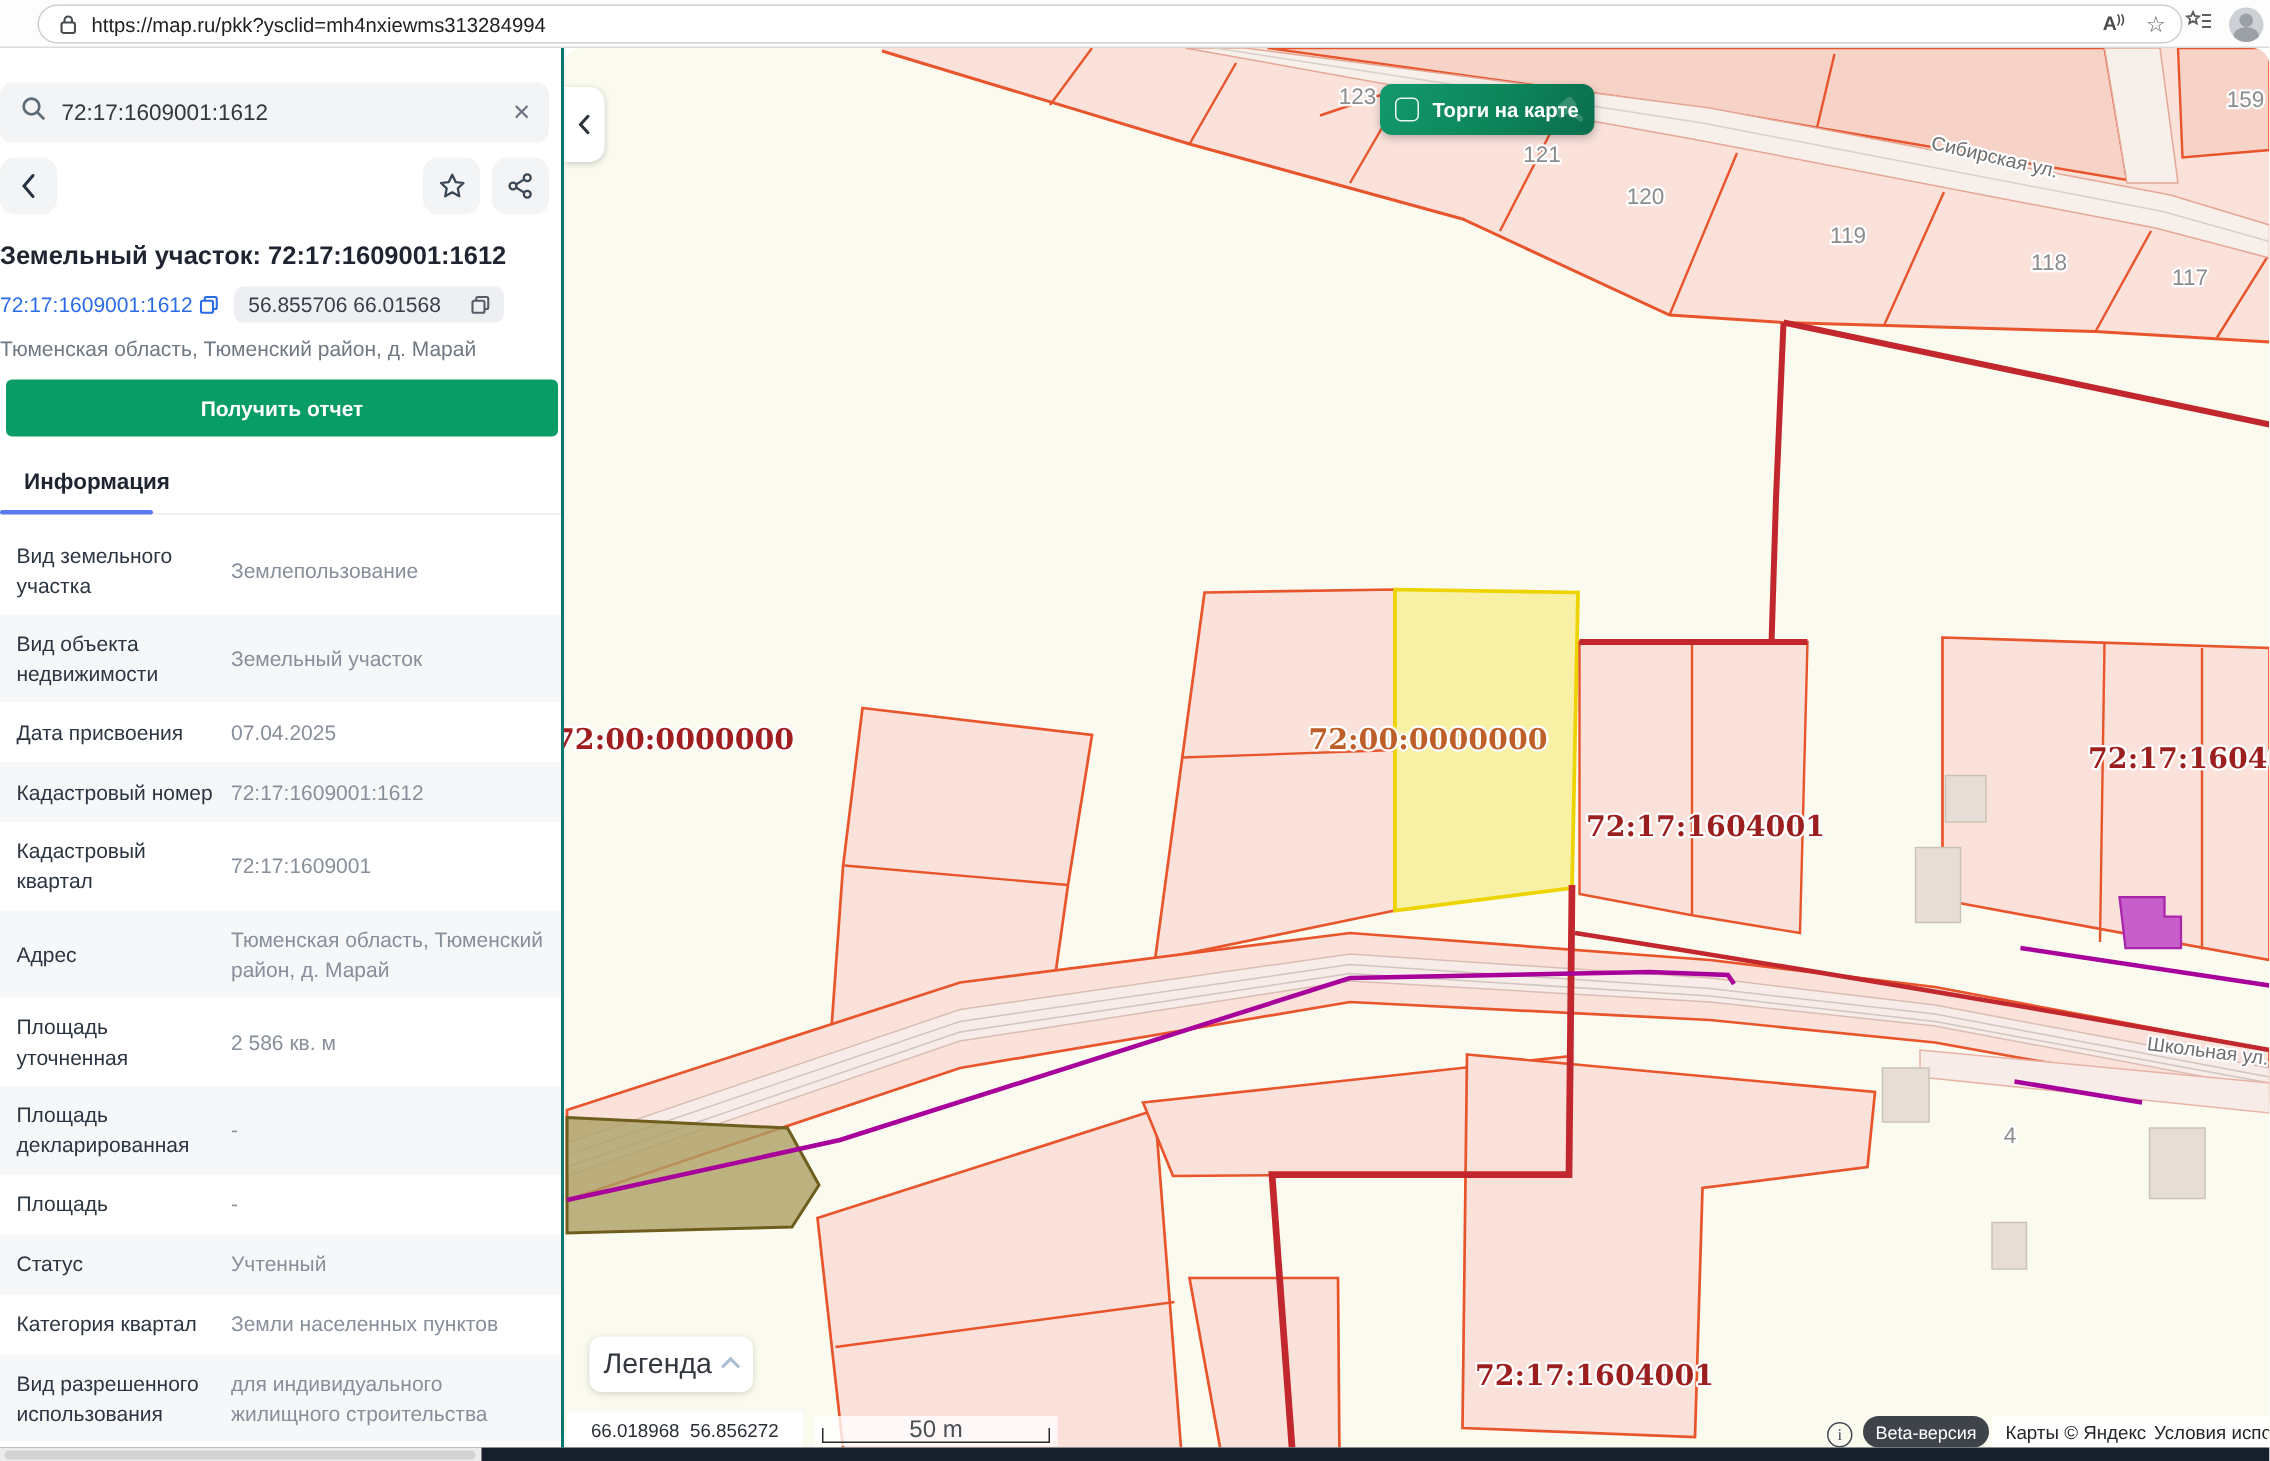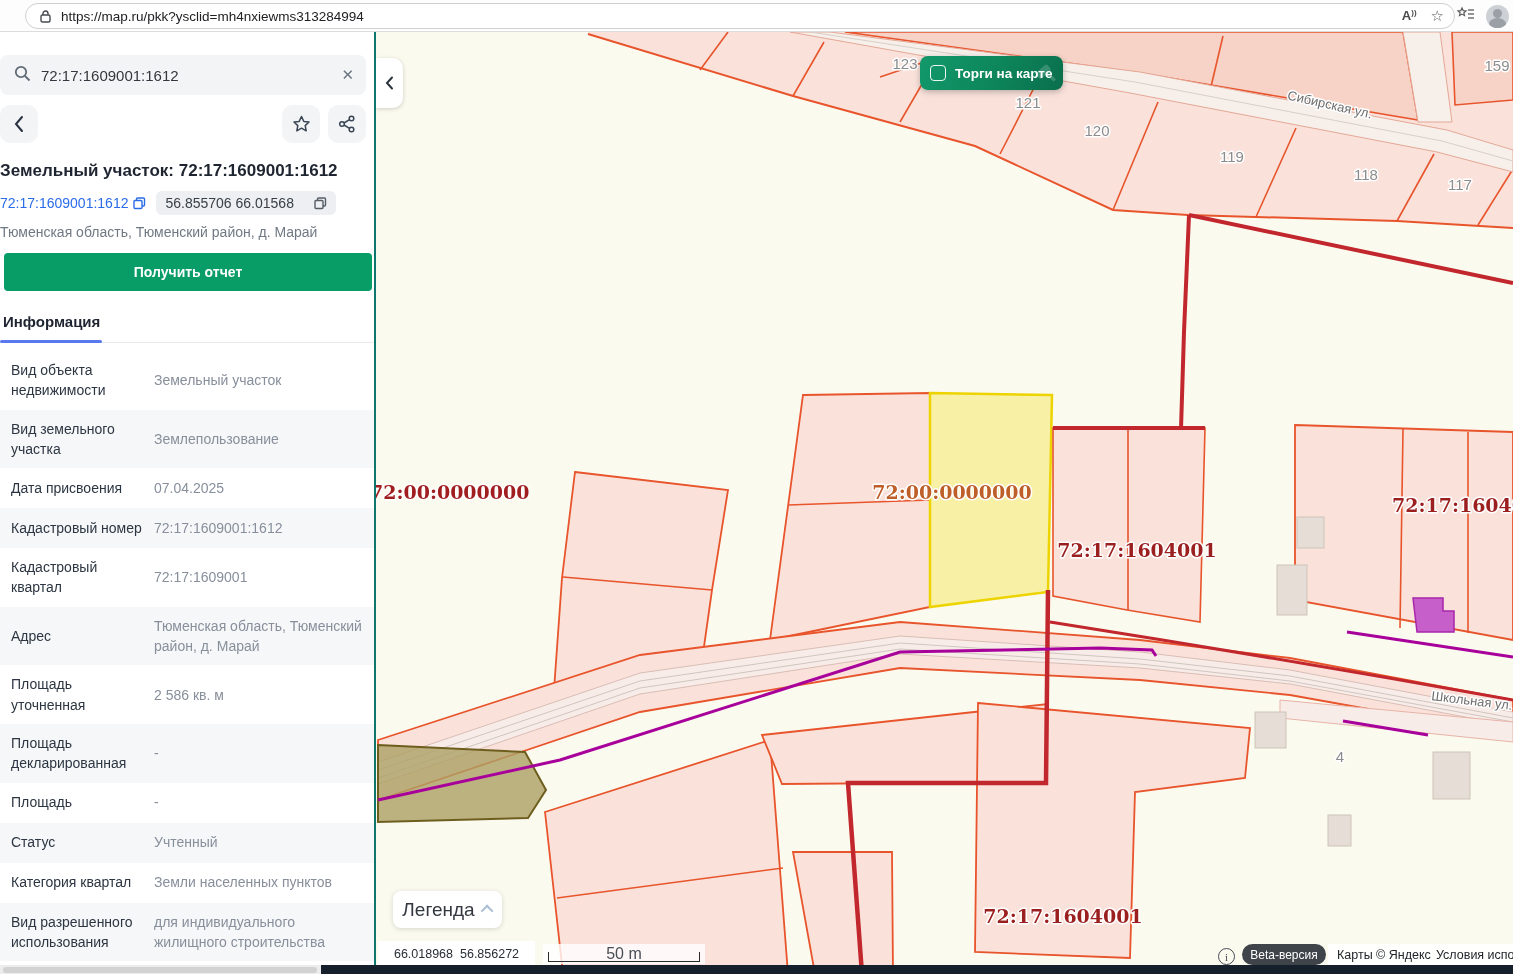"123" .map { border-radius: none -> 12px }
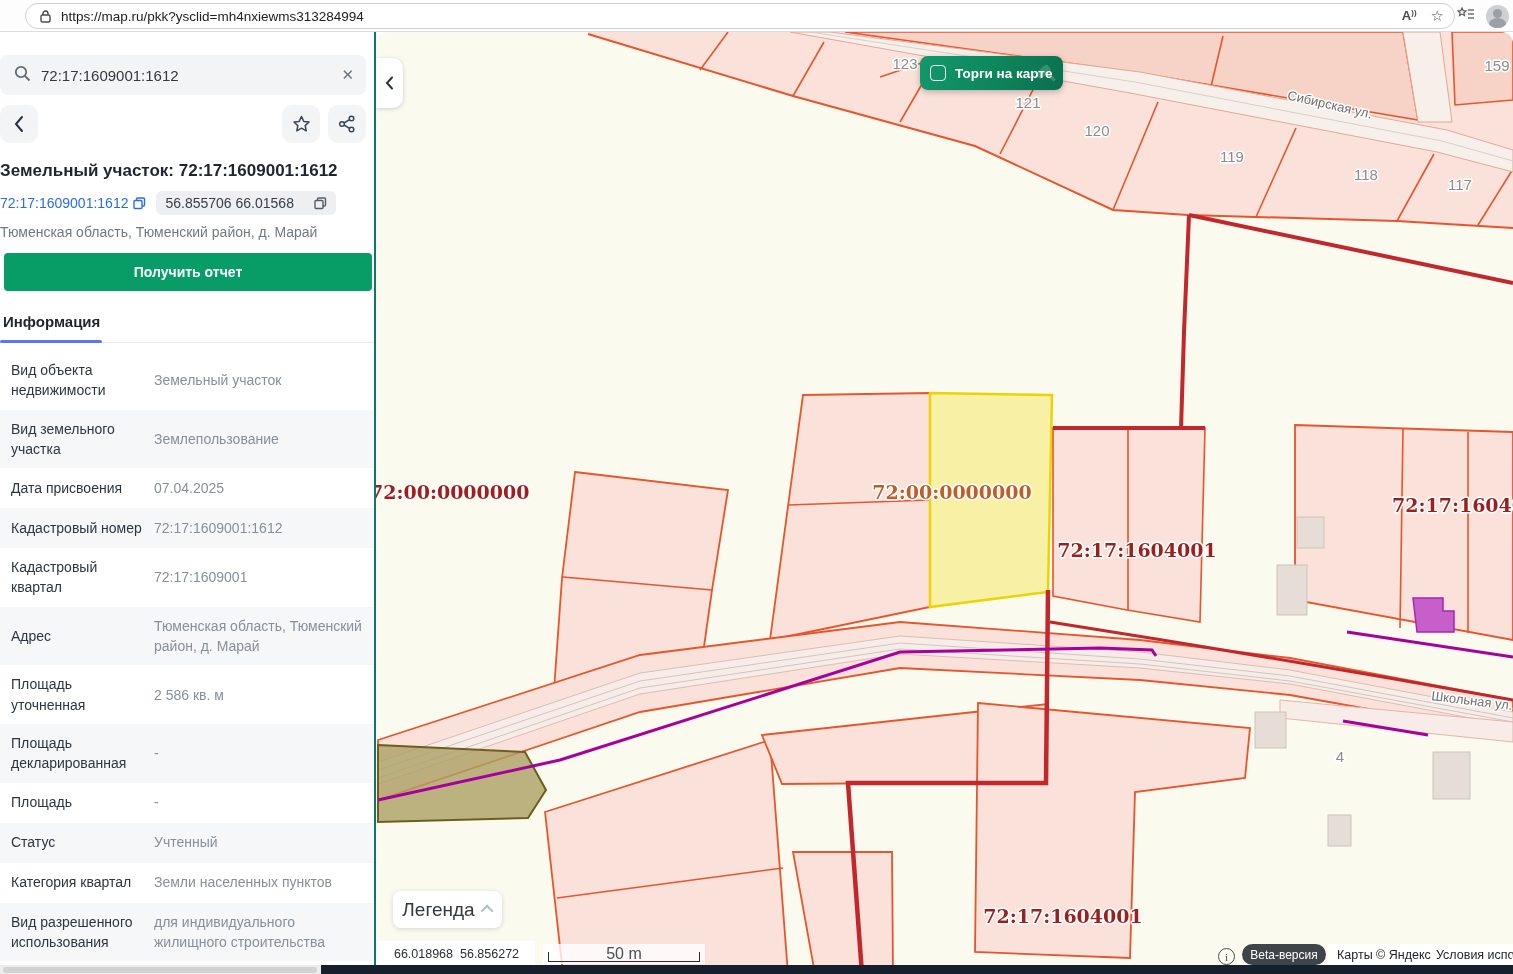"Информация" .tab { padding: 6px 3px -> 6px 16px }
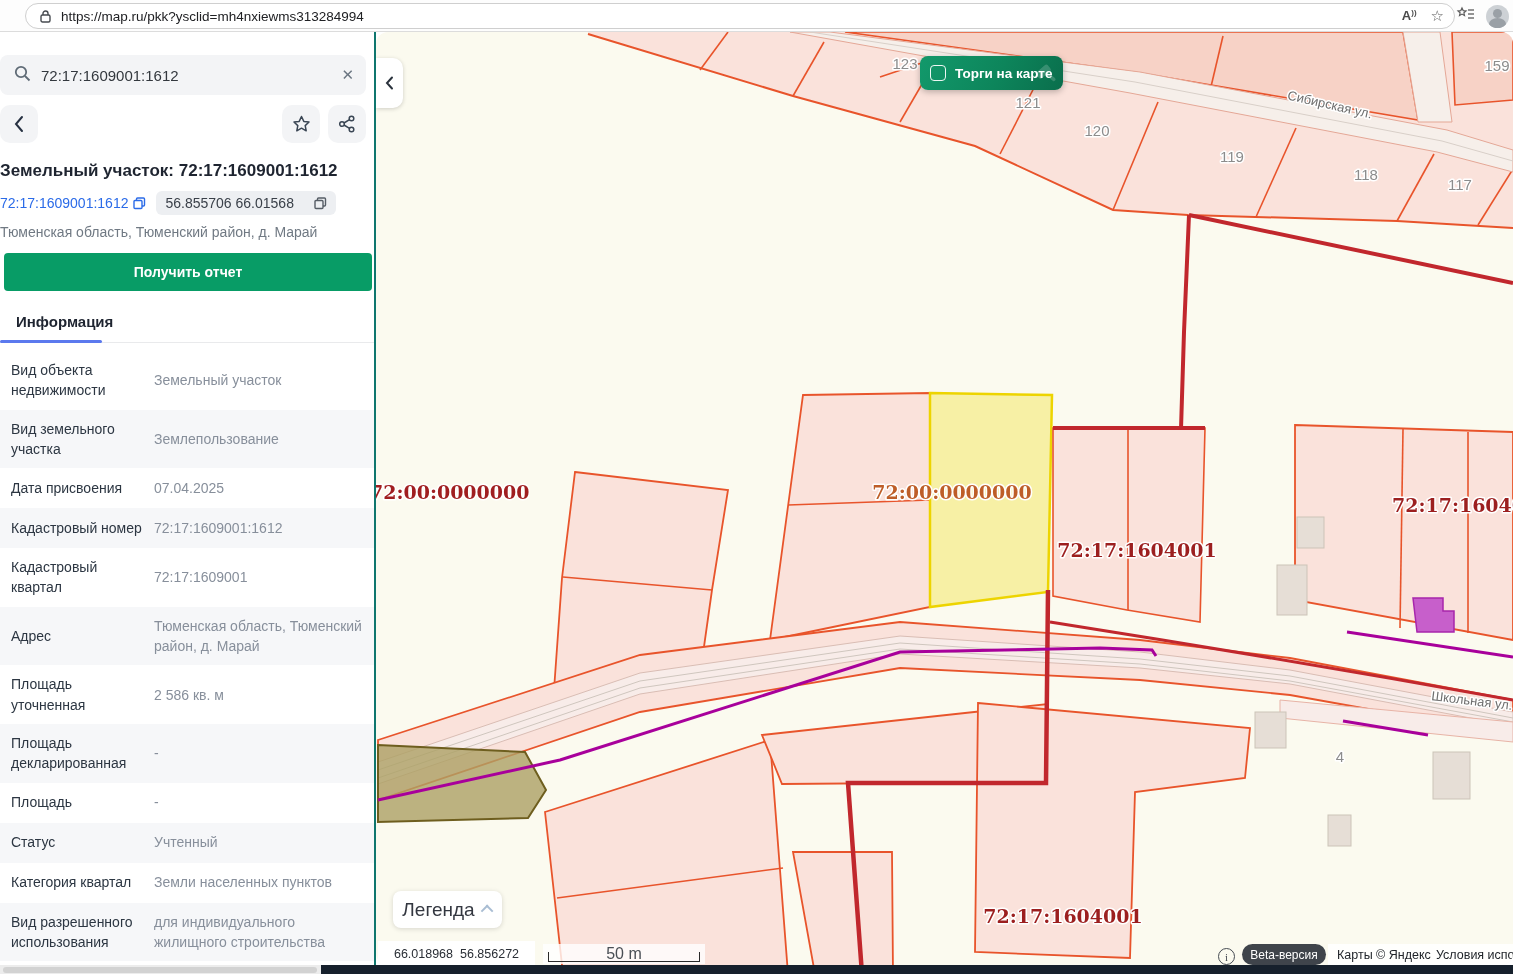"Вид объекта недвижимости" div.info-row { order: before "Вид земельного участка" -> after "Вид земельного участка" }
